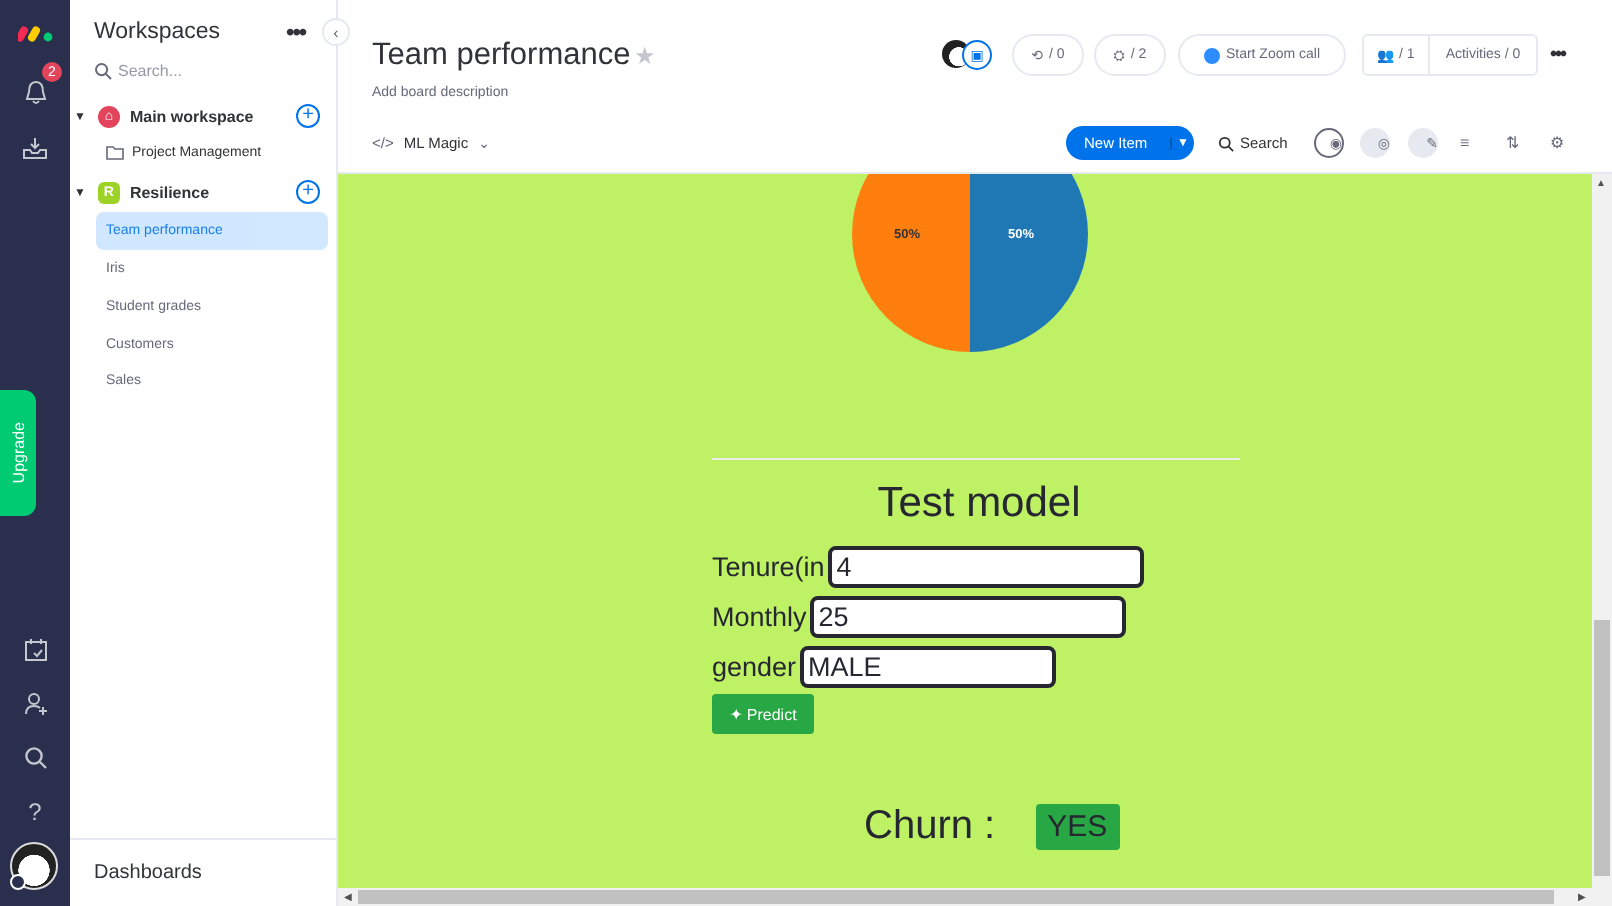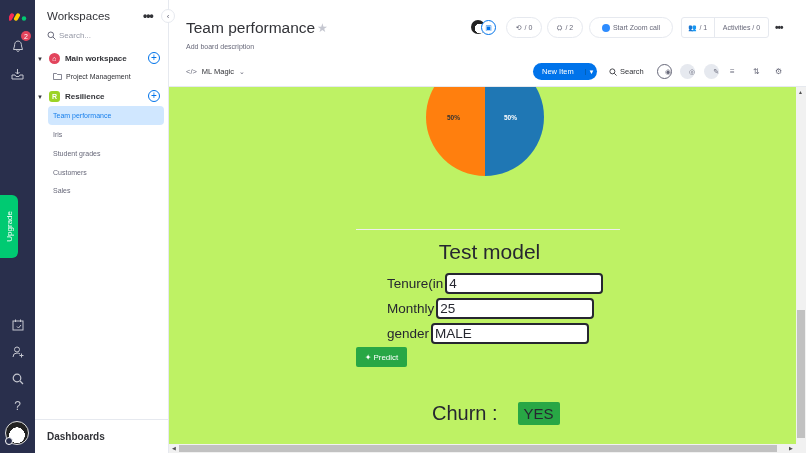"Tenure(in" .frow { margin-left: 31px -> none }
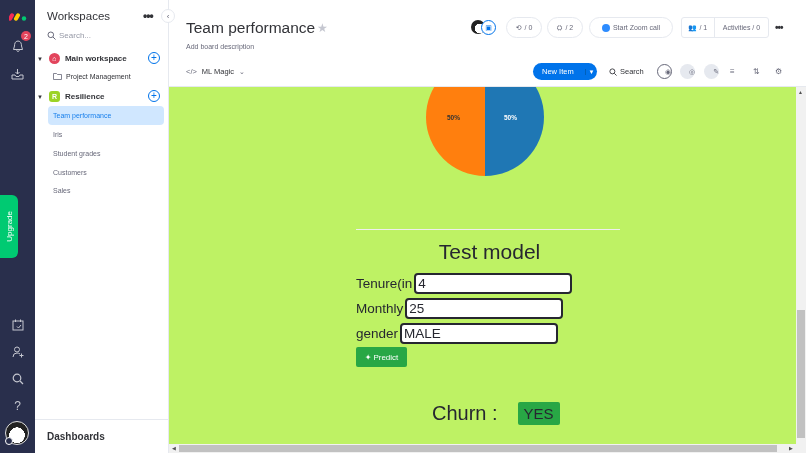"MALE" input { width: 158px -> 128px }
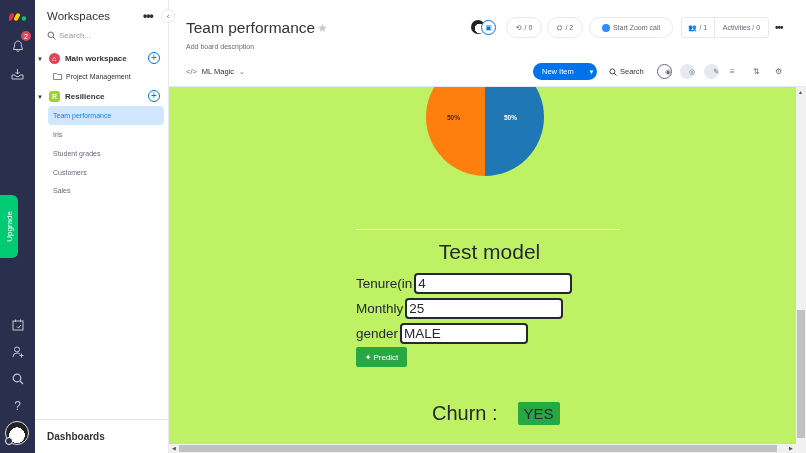"Dashboards" .dash span { font-weight: bold -> normal }
